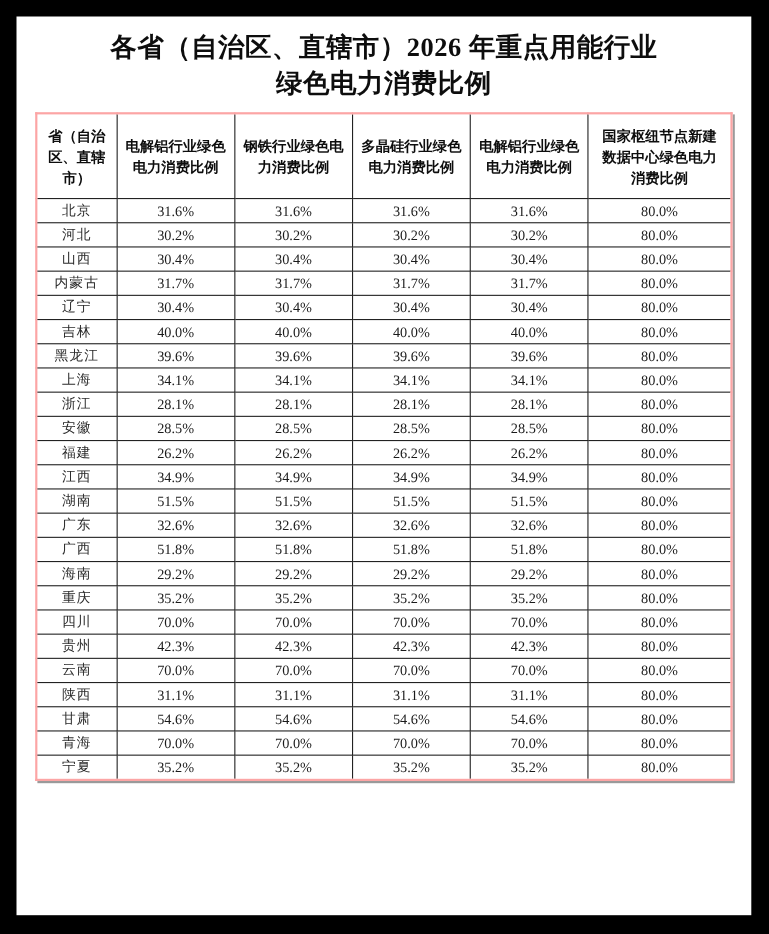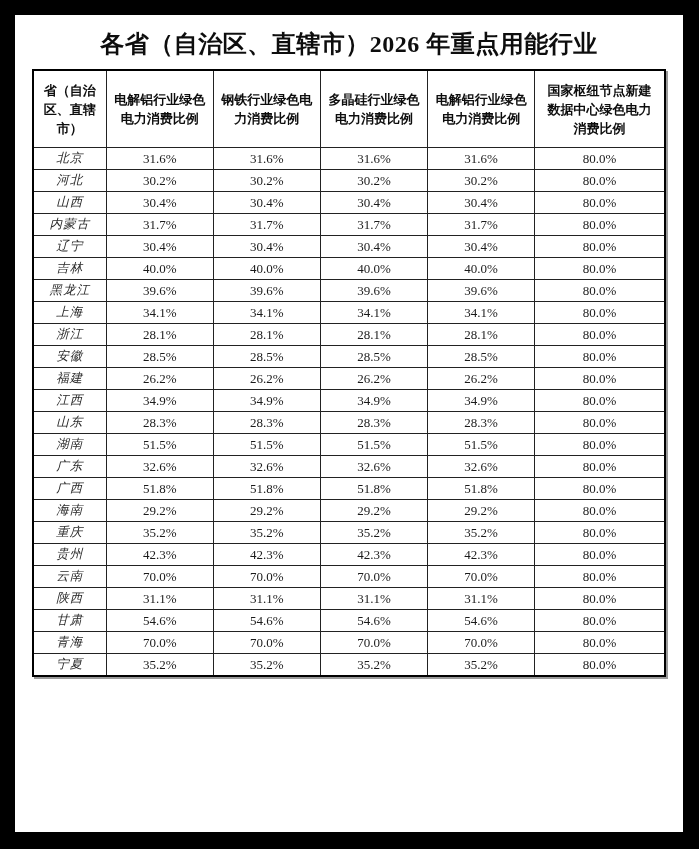"绿色电力消费比例" span { html: none -> <span>绿色电力消费比例</span> }
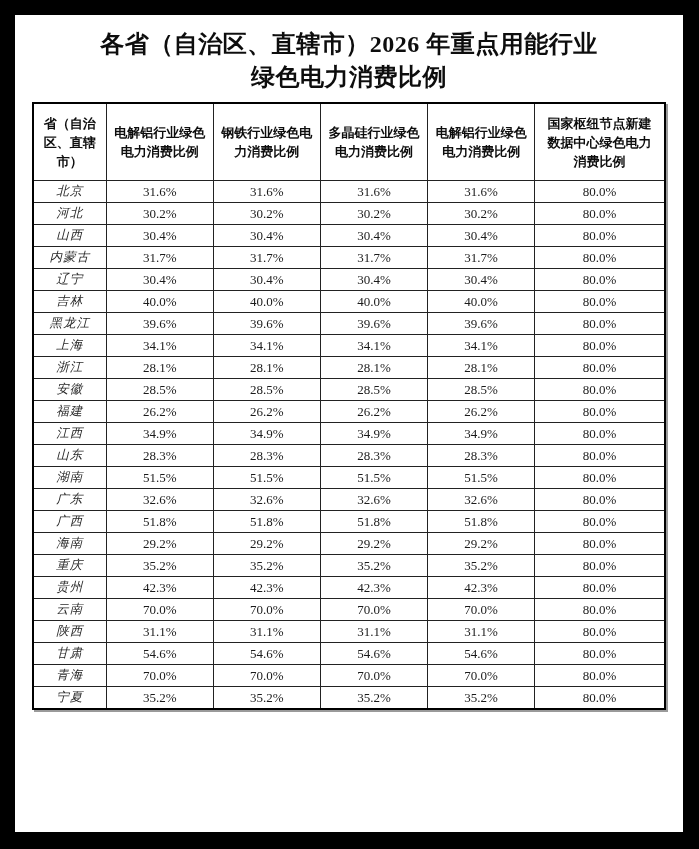"省（自治区、直辖市）" table.data-table { border: 2px solid #000000 -> 2px solid #fca5a5 }
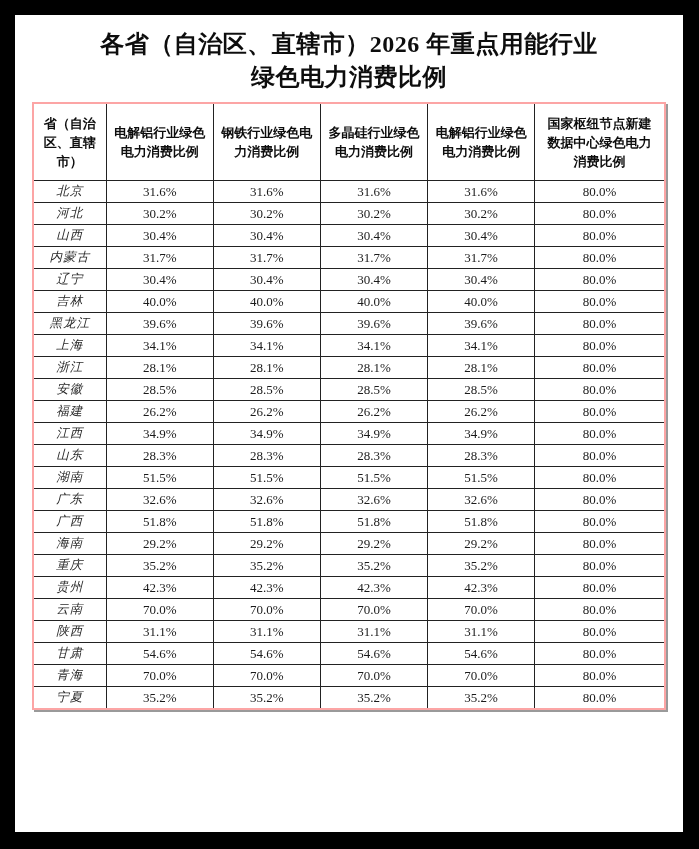"北京" tbody td.province { font-style: italic -> none }
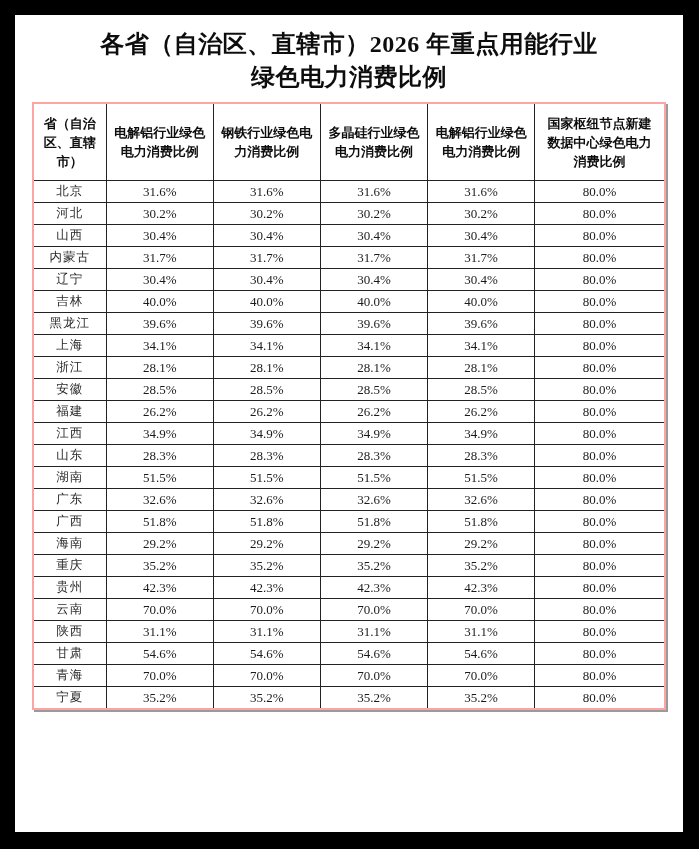"山东" tr { html: <tr> <td>山东</td> <td>28.3%</td> <td>28.3%</td> <td>28.3%</td> <td>28.3%</td> <td>80.0%</td> </tr> -> none }
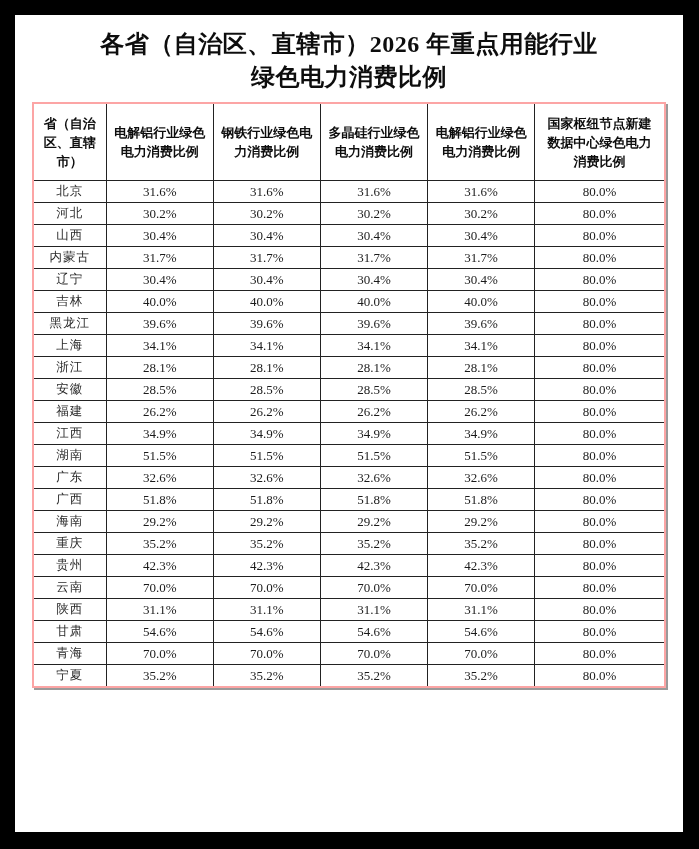"四川" tr { html: none -> <tr> <td>四川</td> <td>70.0%</td> <td>70.0%</td> <td>70.0%</td> <td>70.0%</td> <td>80.0%</td> </tr> }
